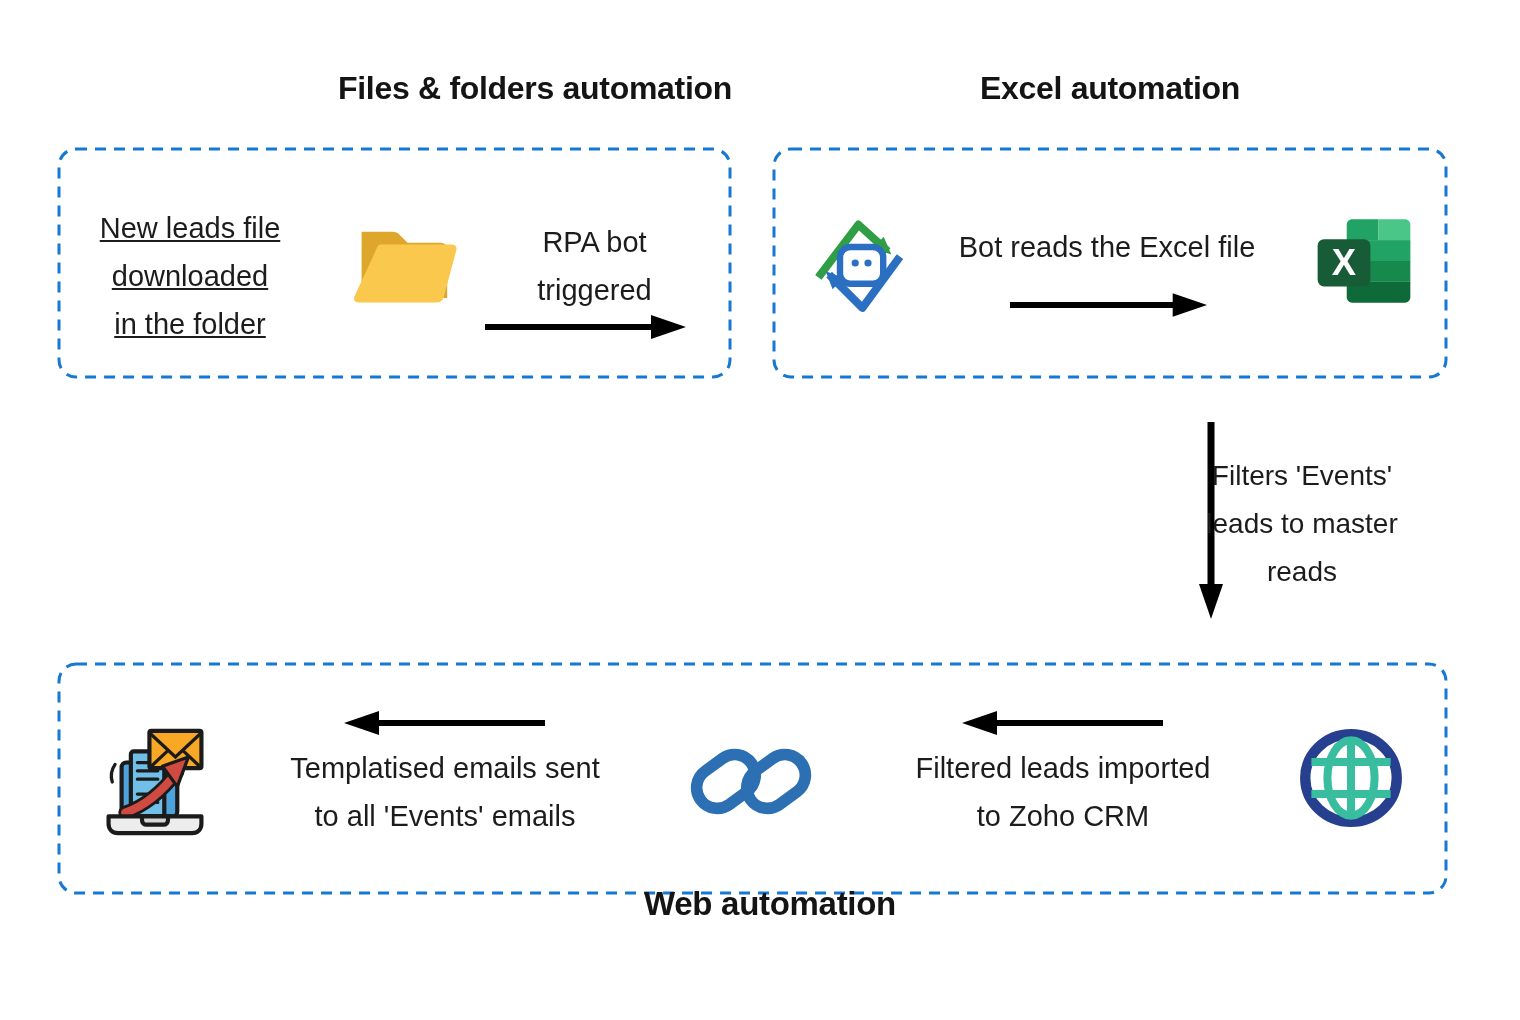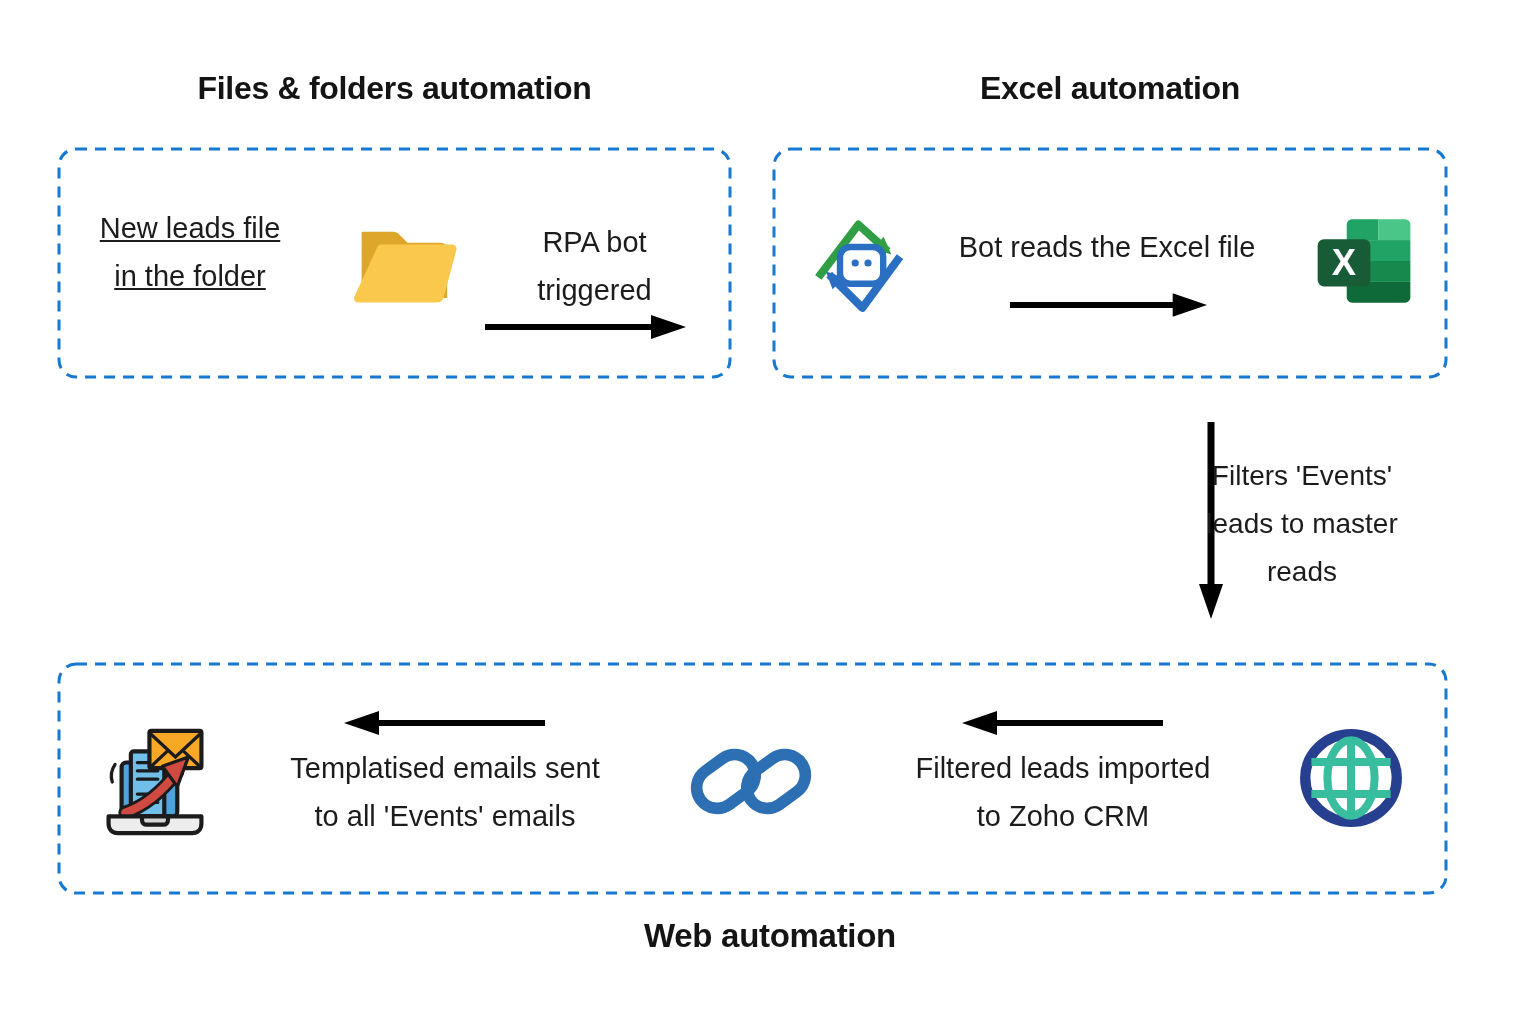"Files & folders automation" div.abs { text-align: none -> right }
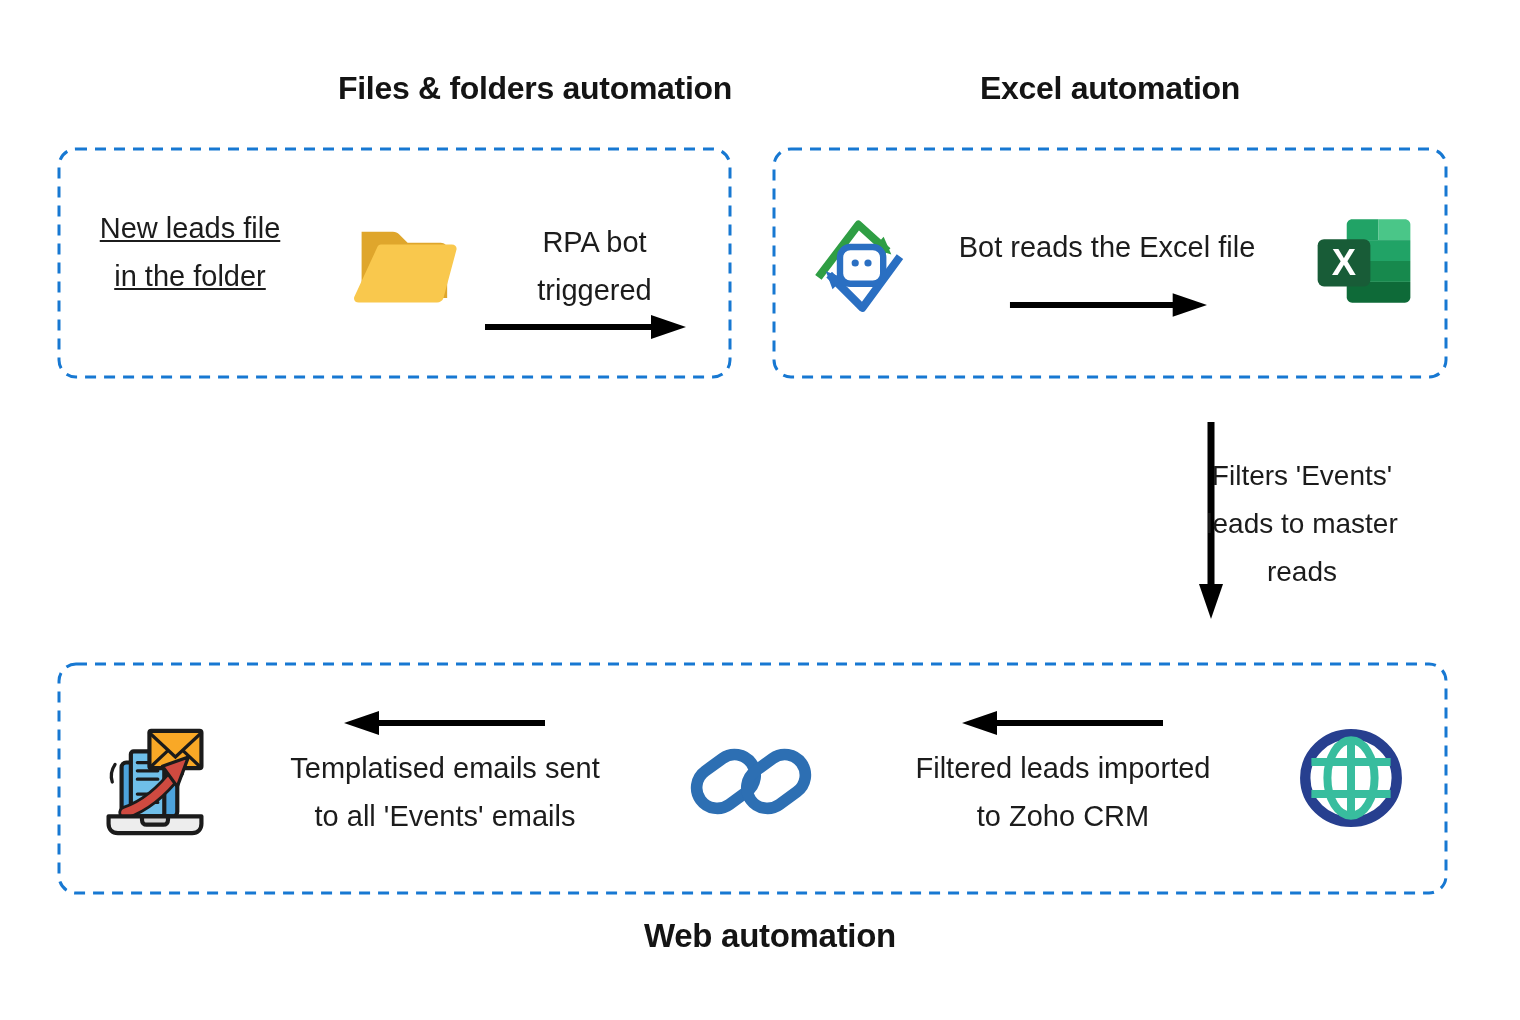"downloaded" div { html: none -> <div>downloaded</div> }
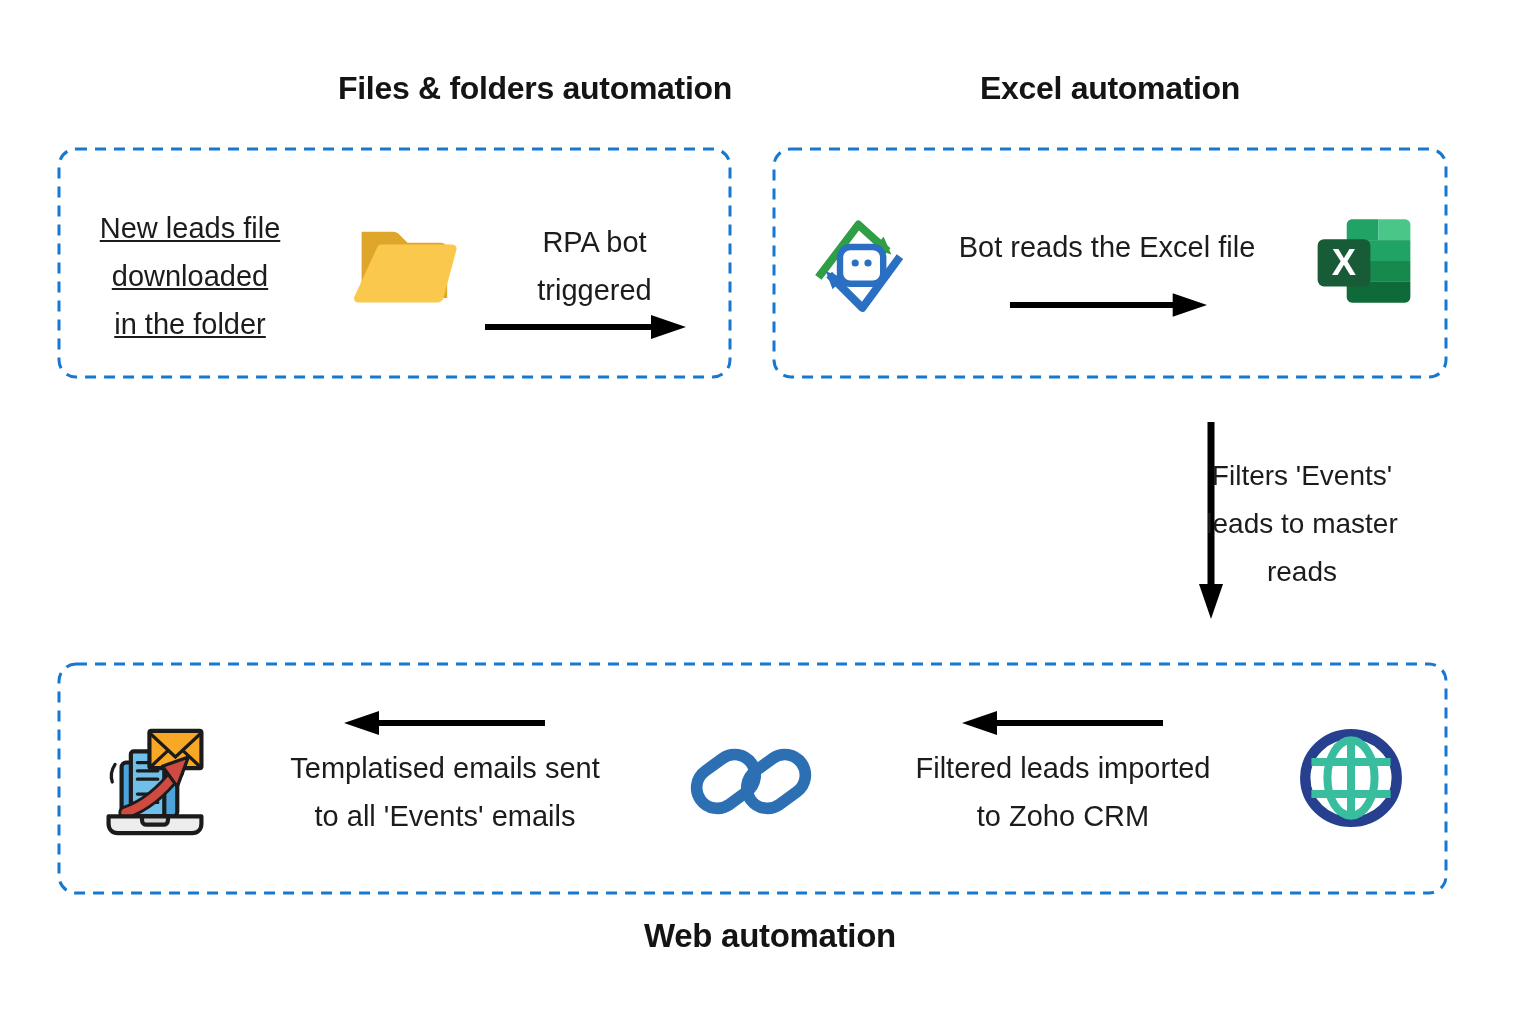"Web automation" div.abs { top: 916px -> 884px }
